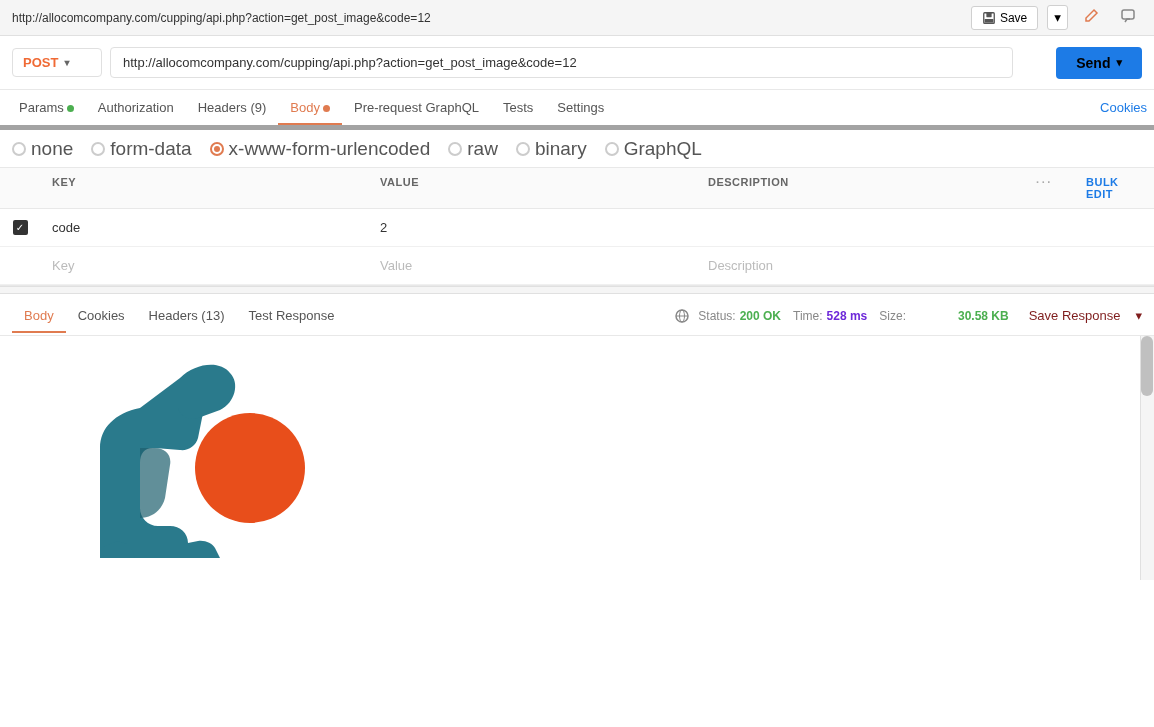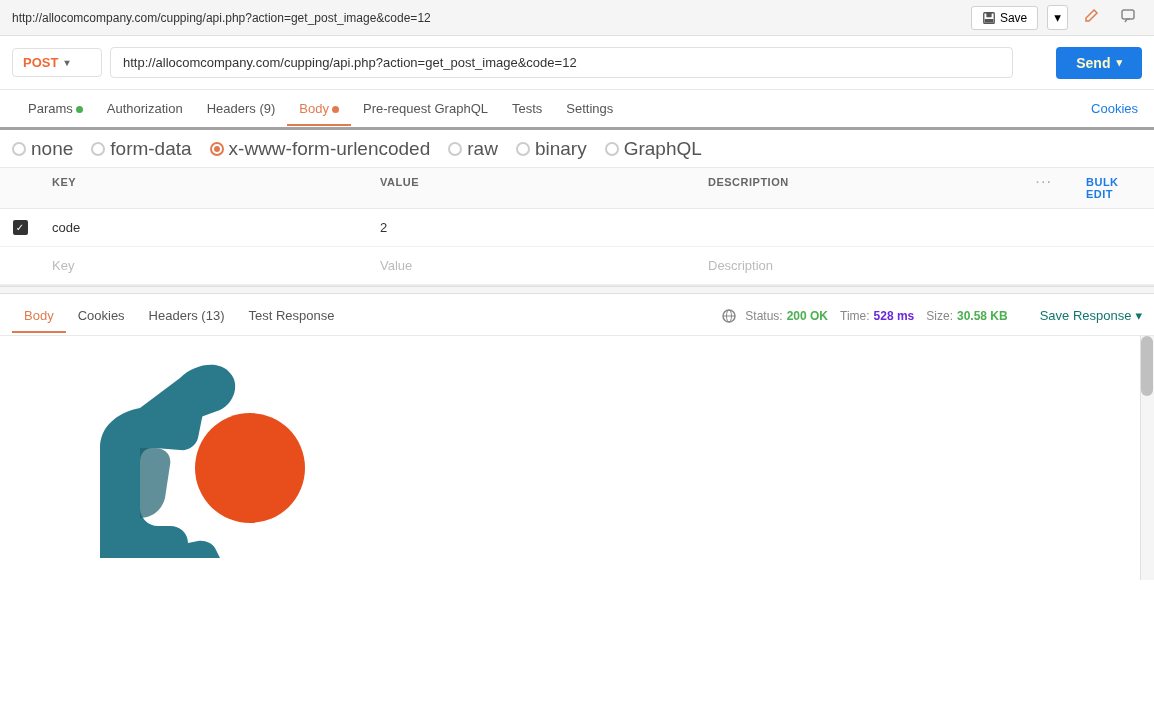"Send" .send-btn { color: #fef9c3 -> #000000 }
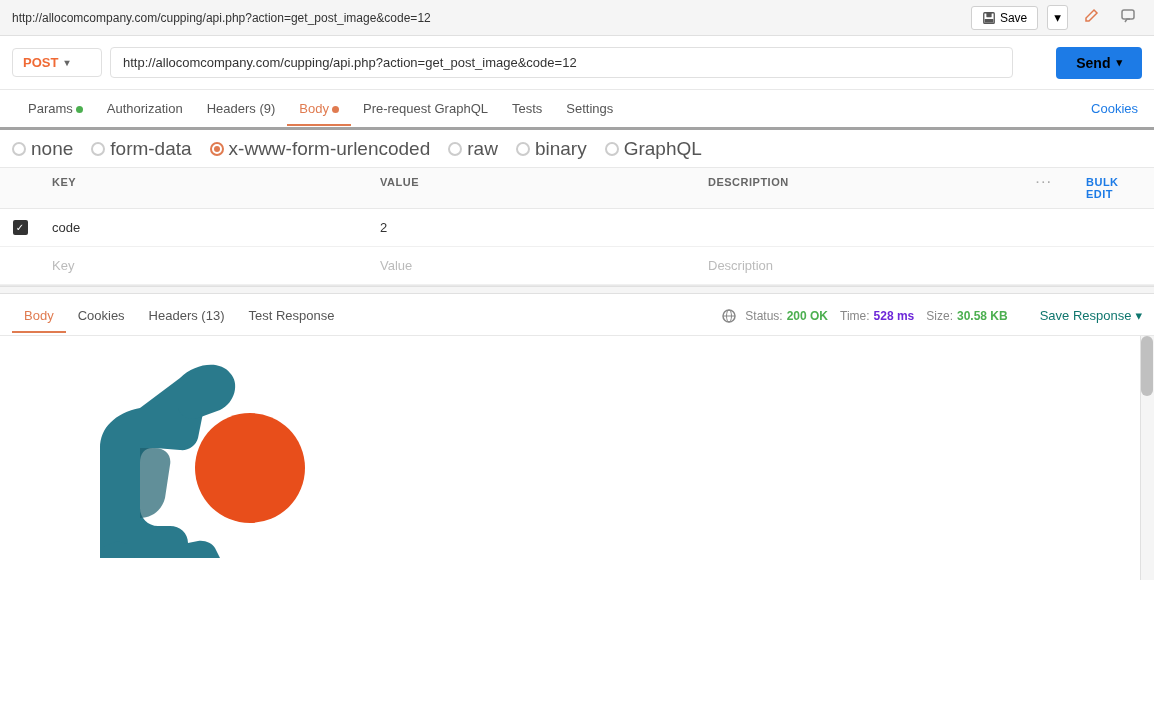"Params" .tabs-row { border-bottom: 3px solid #a3a3a3 -> 5px solid #a3a3a3; padding: 0 16px -> 0 7px }
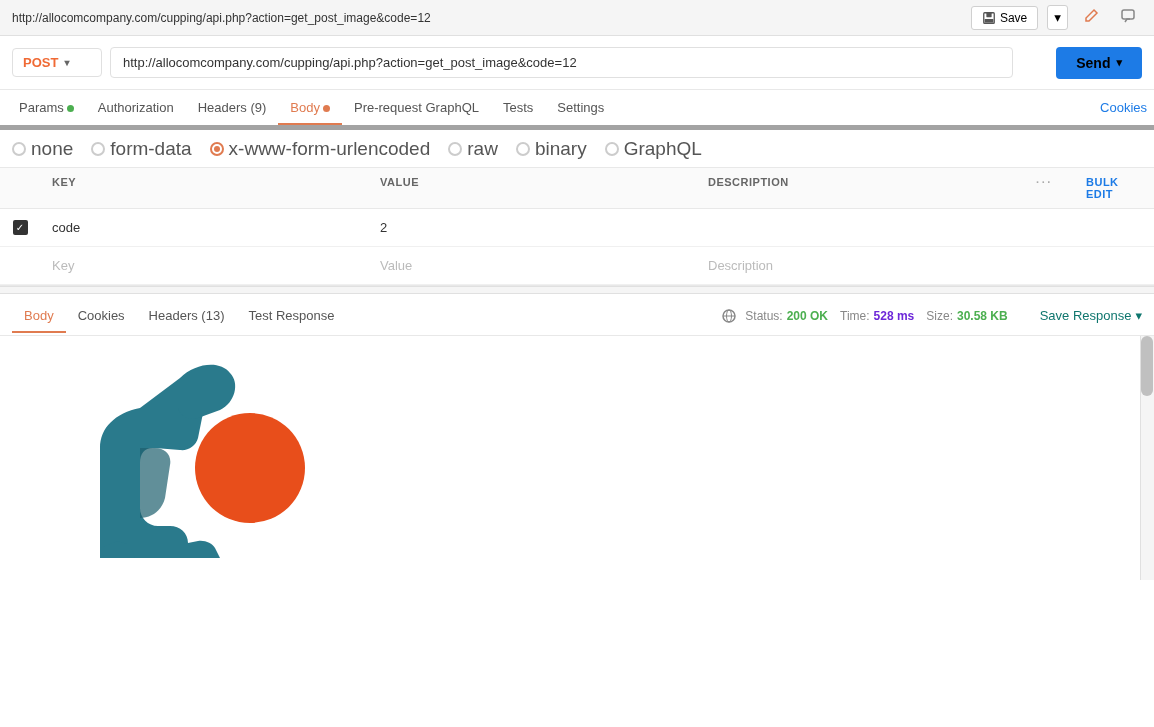"30.58 KB" .size-value { margin-left: none -> 48px }
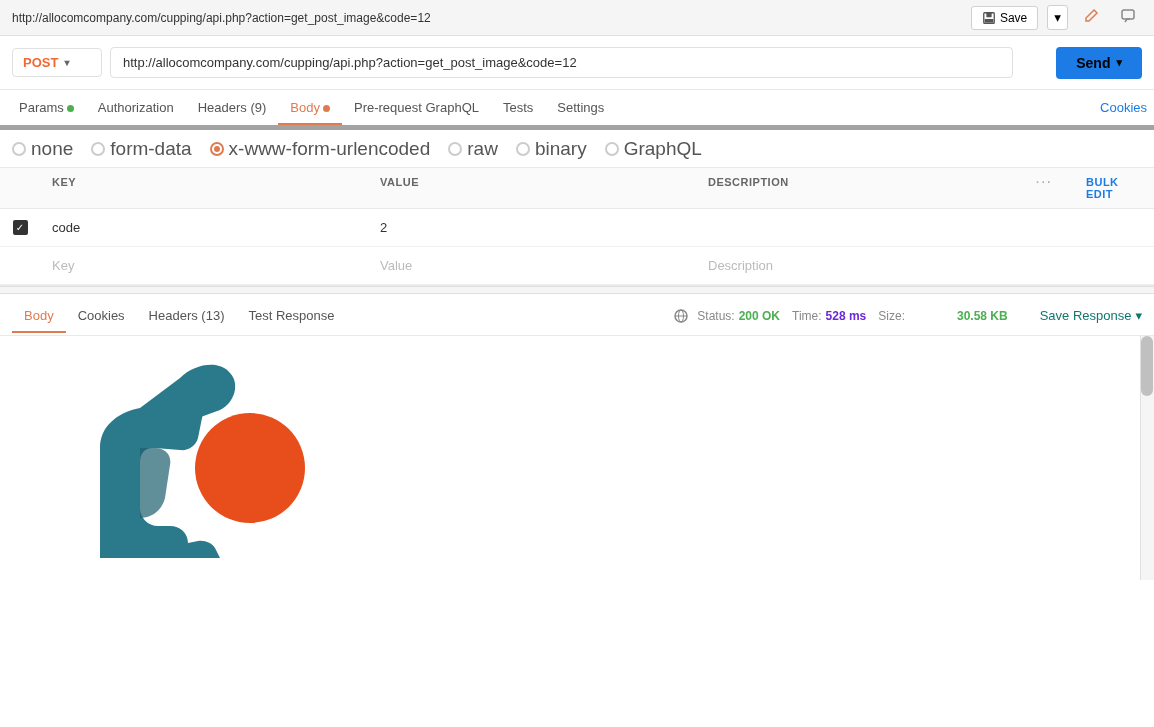"Save Response" .save-response-btn { color: #0f766e -> #7f1d1d; gap: 4px -> 15px; margin-left: 28px -> 16px }
